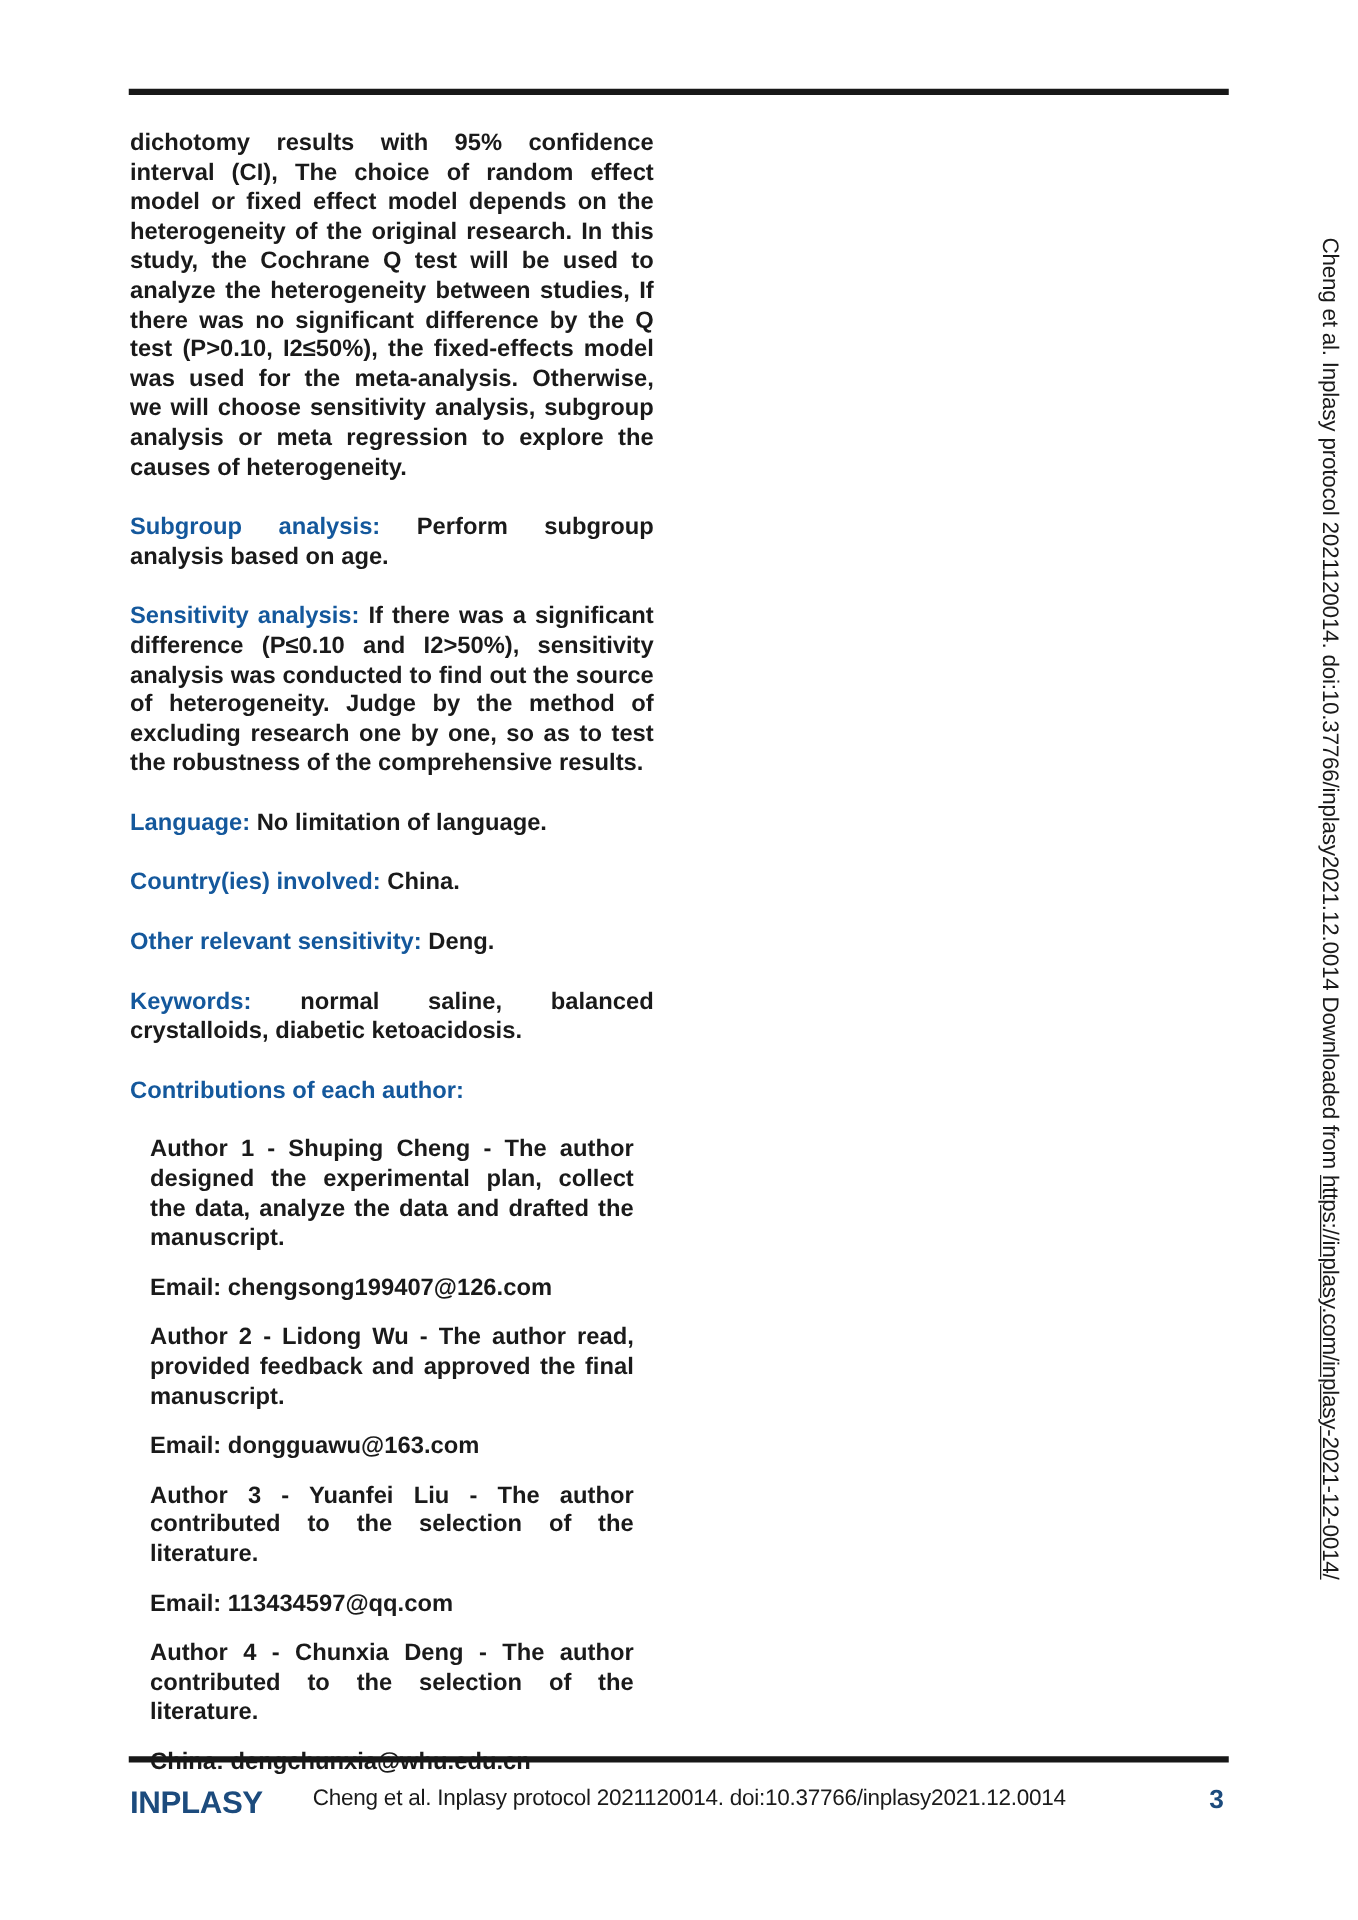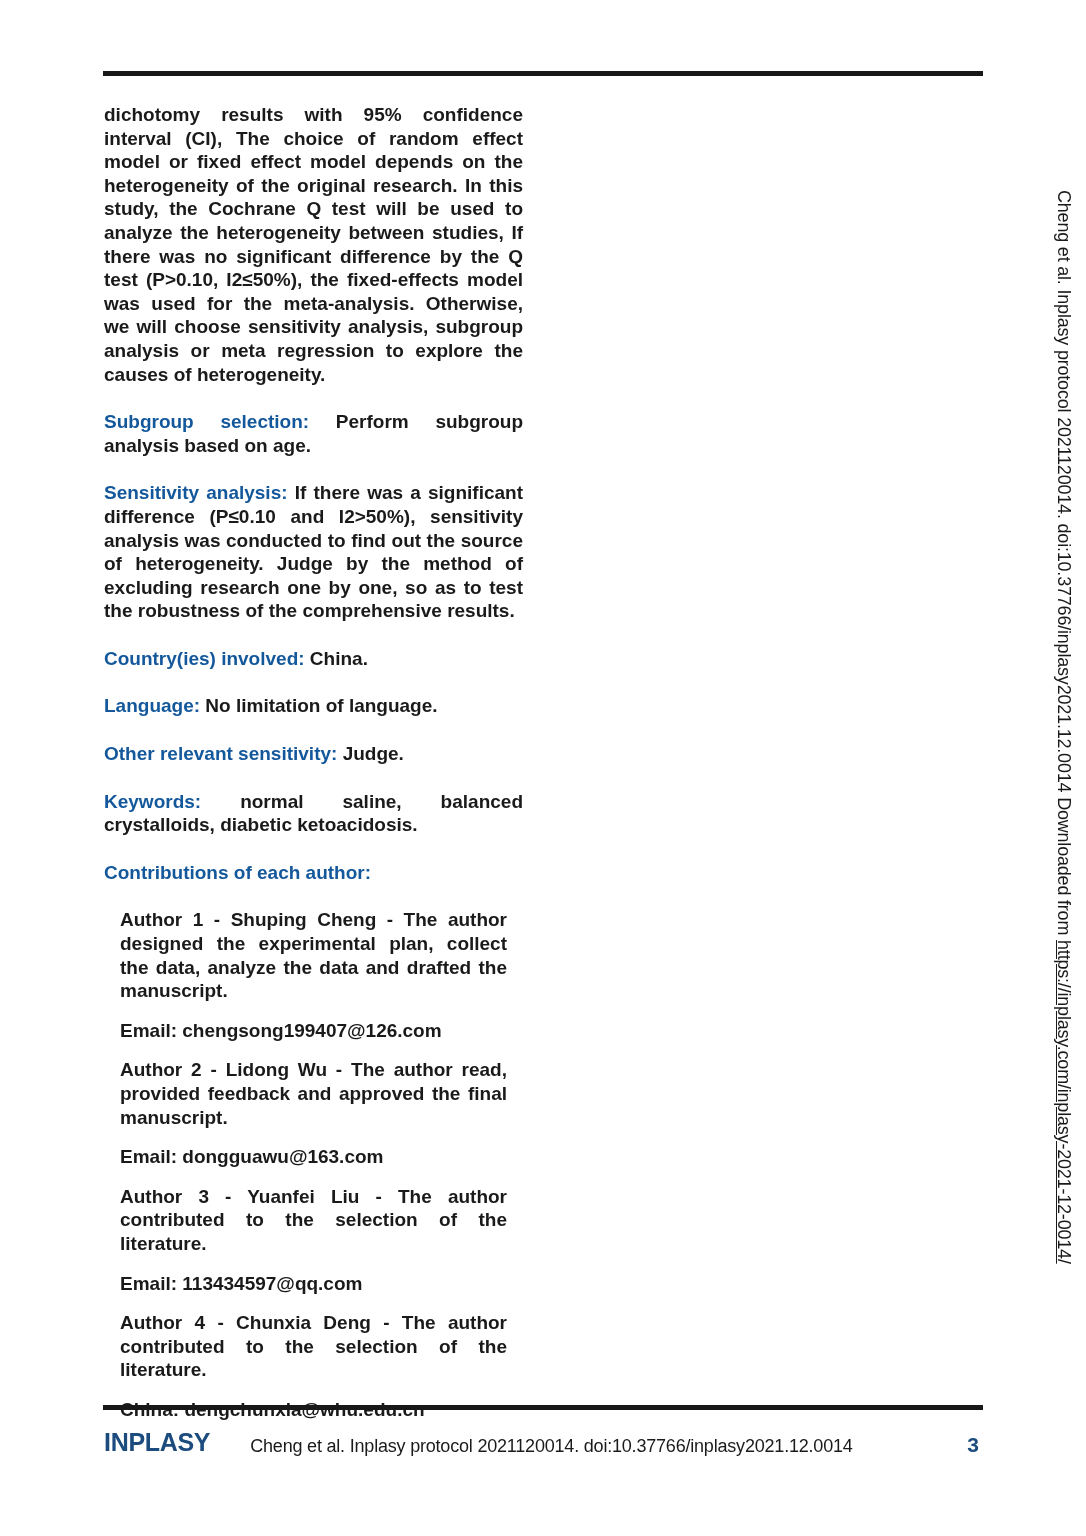"Subgroup selection:" span.section-label { text: selection -> analysis }
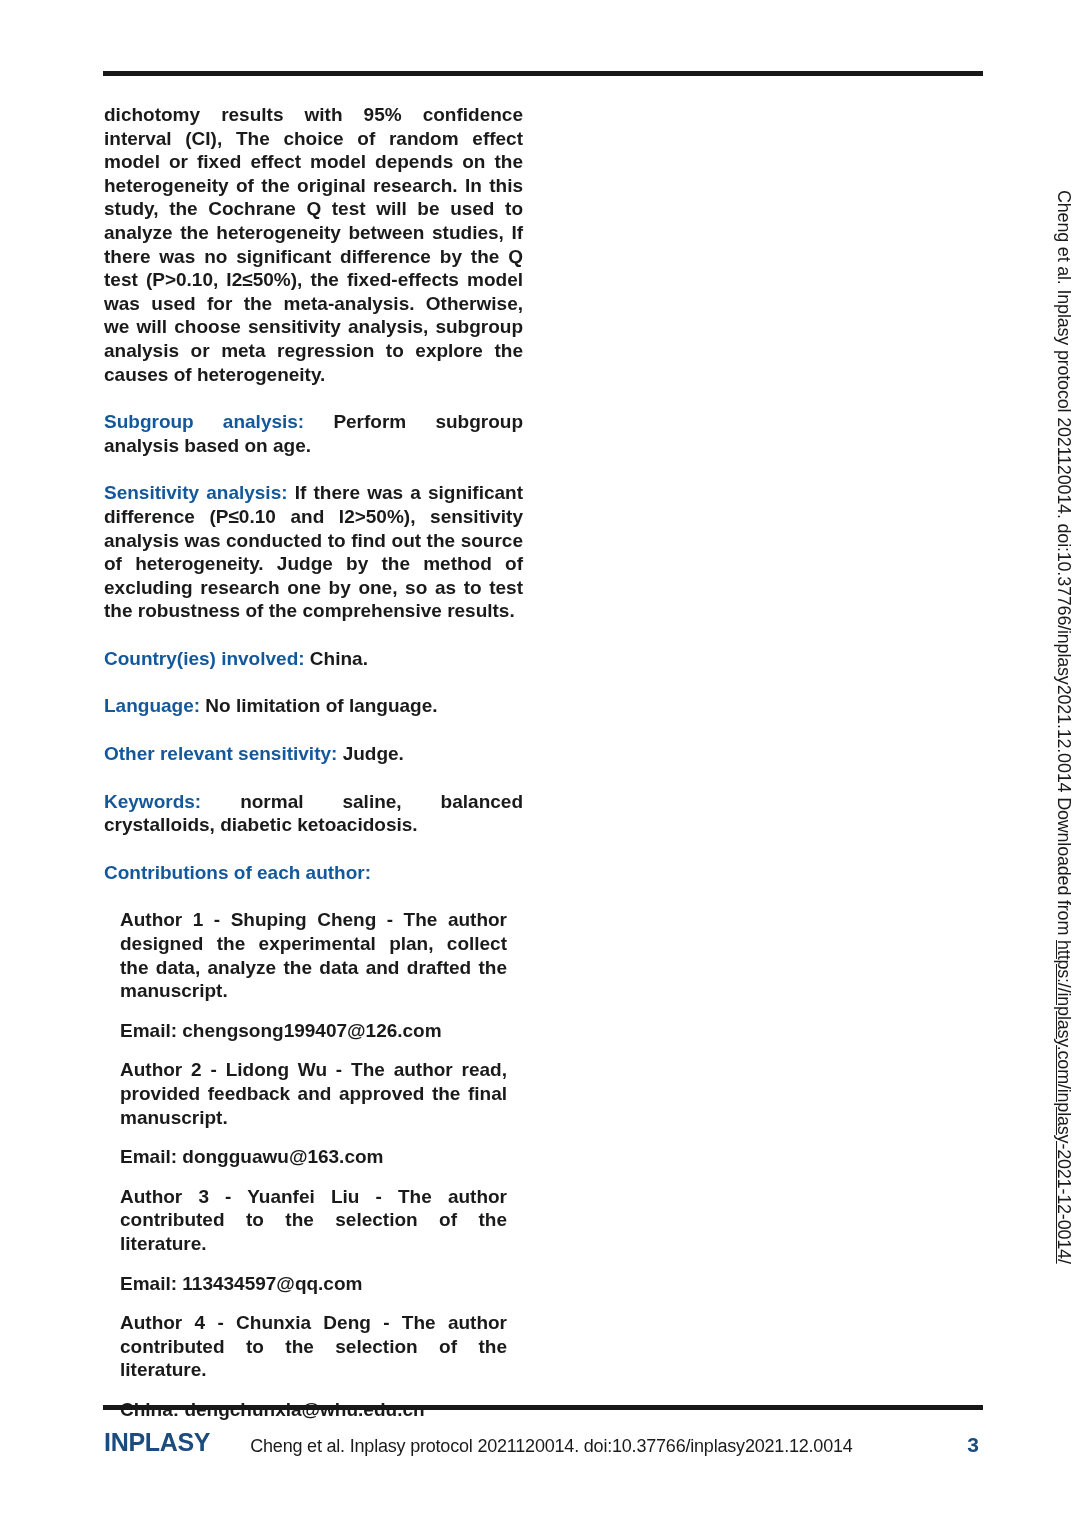"Country(ies) involved: China." p { order: before "Language: No limitation of language." -> after "Language: No limitation of language." }
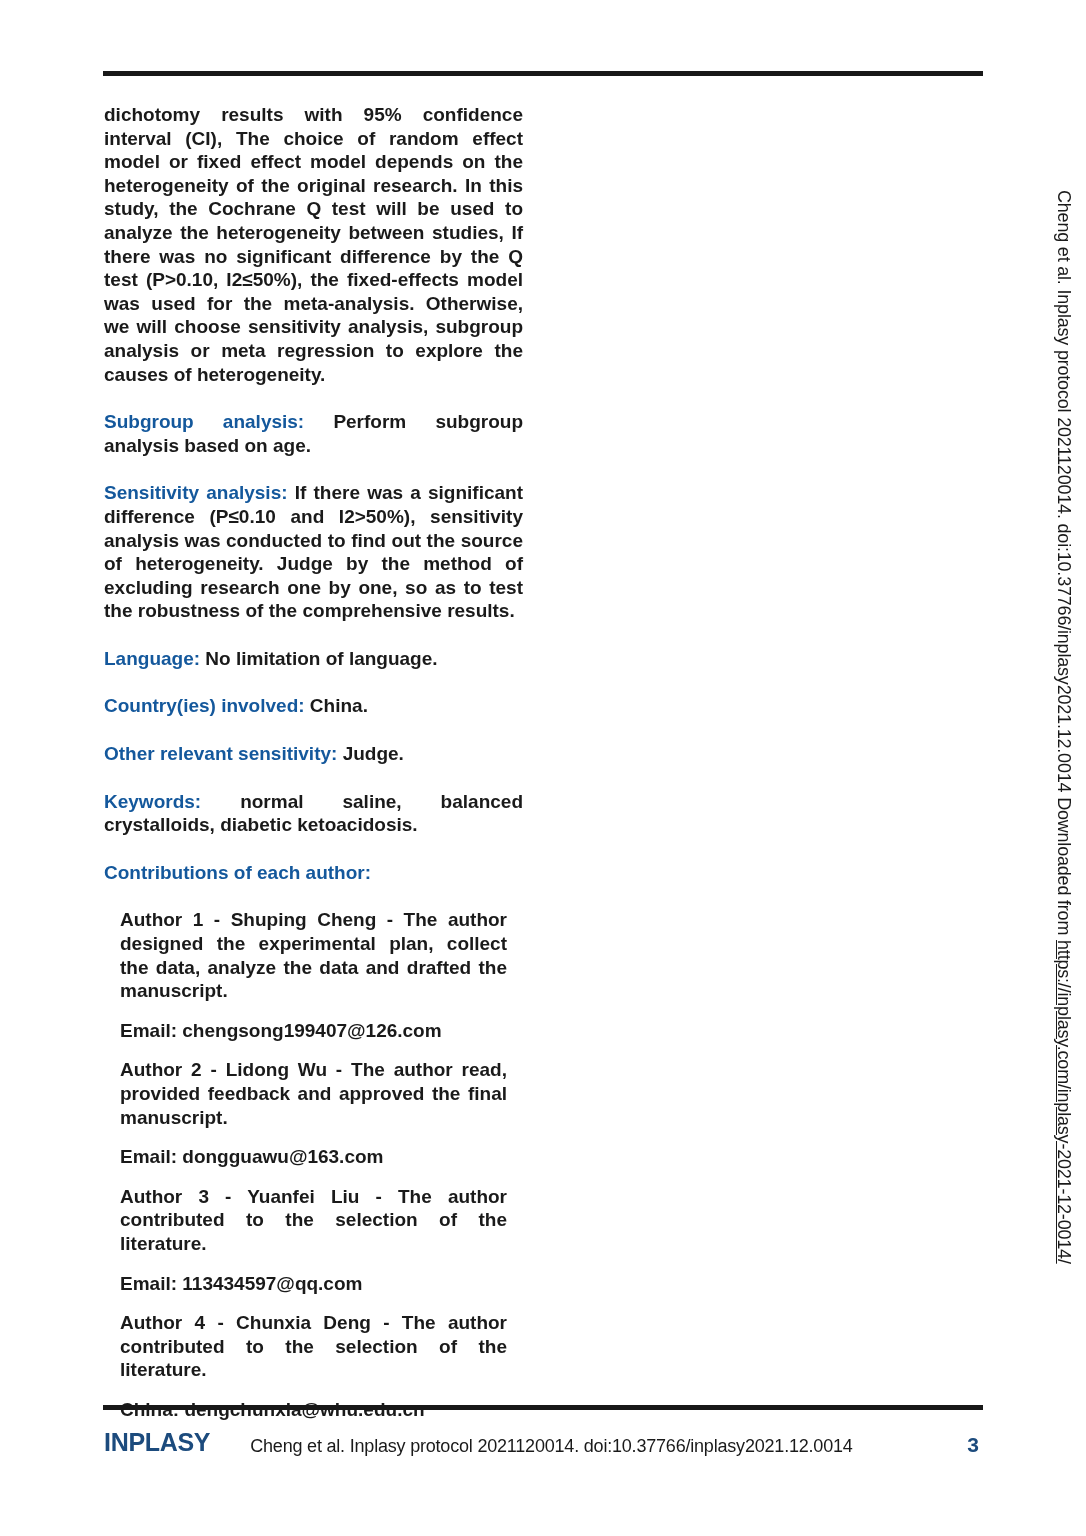"Judge." span { text: Judge -> Deng }
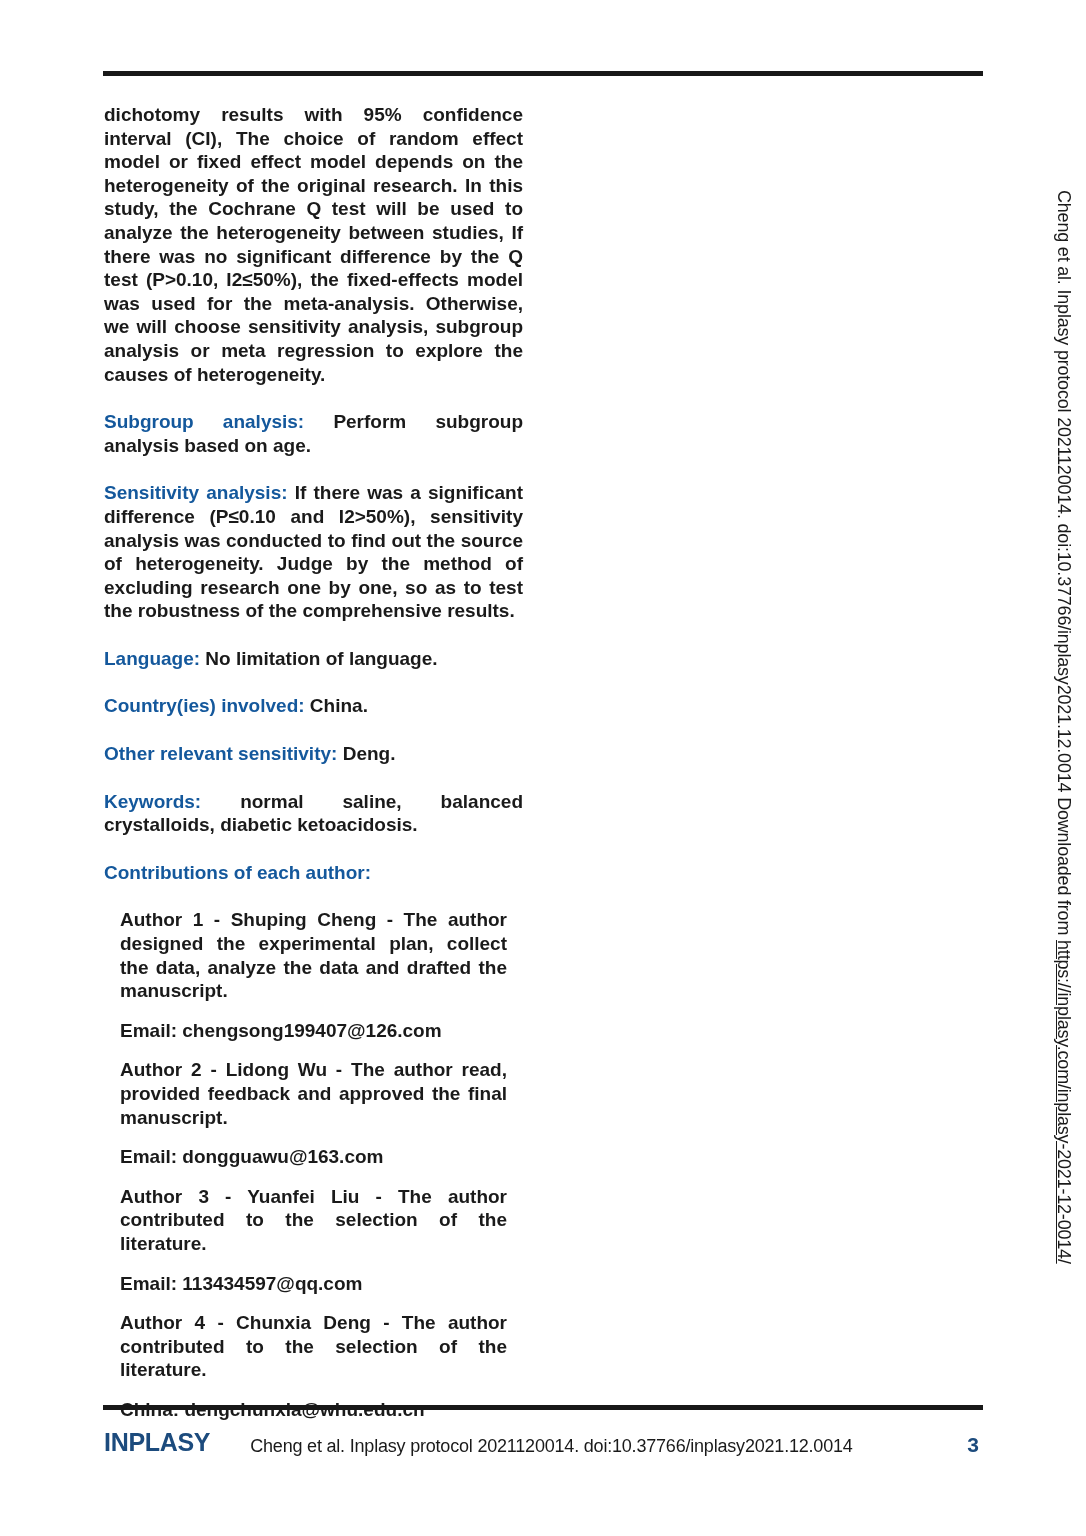"INPLASY" .footer { align-items: flex-end -> flex-start }
